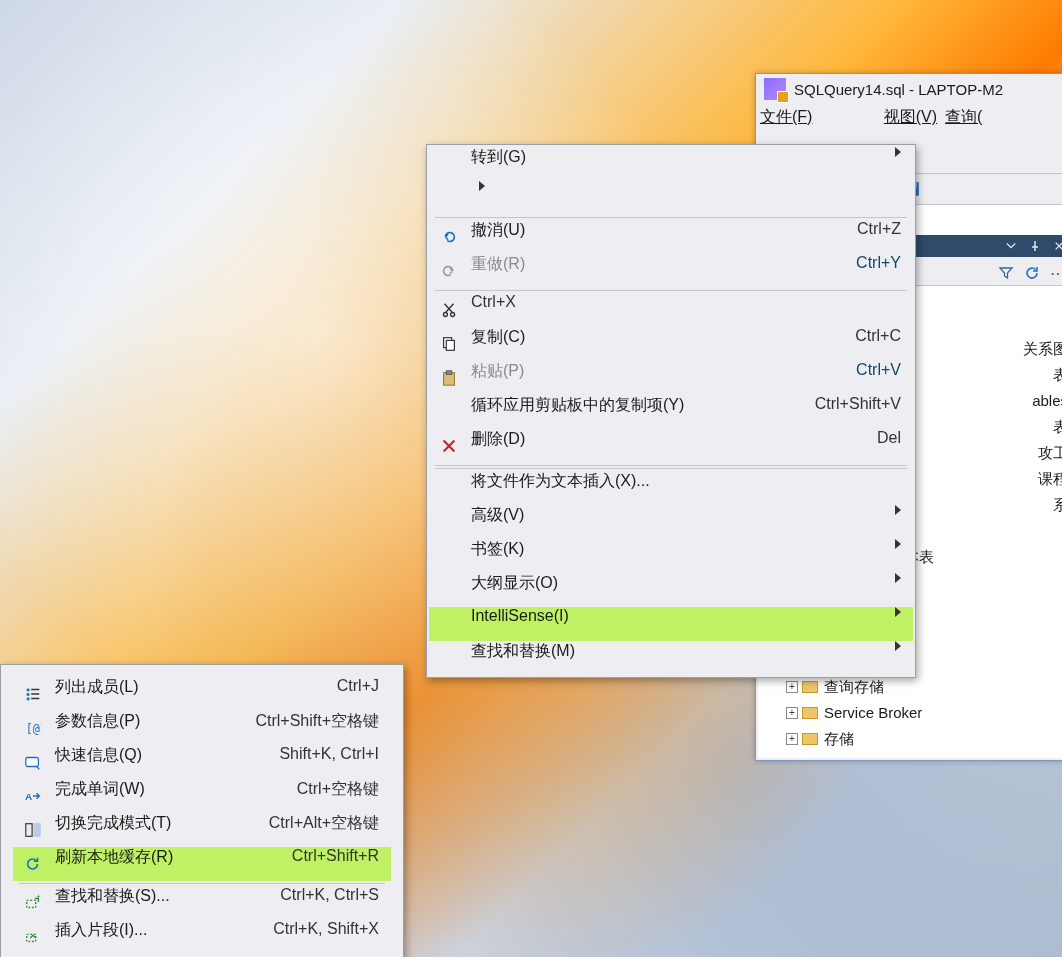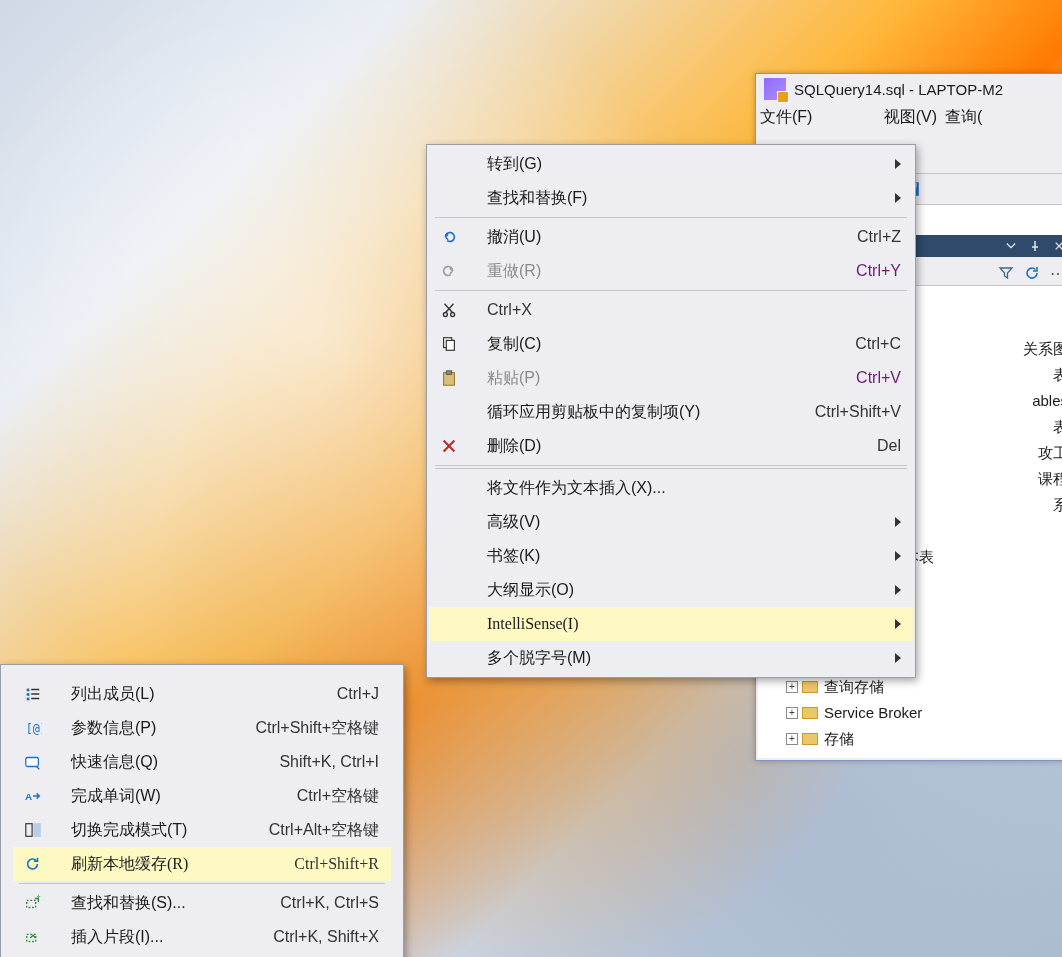"文件(F)" .menubar-item { text-decoration: none -> underline }
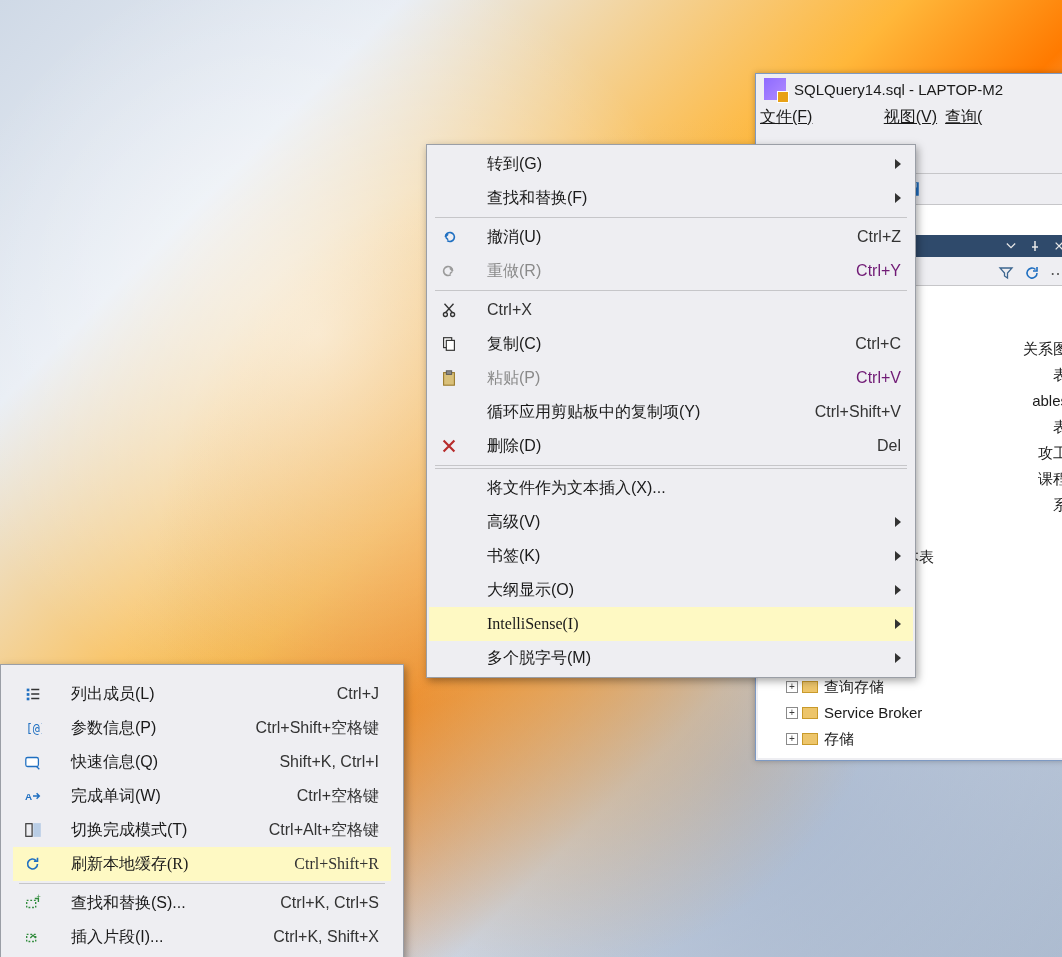"转到(G)" .menu-row { align-items: center -> none; gap: 24px -> 8px }
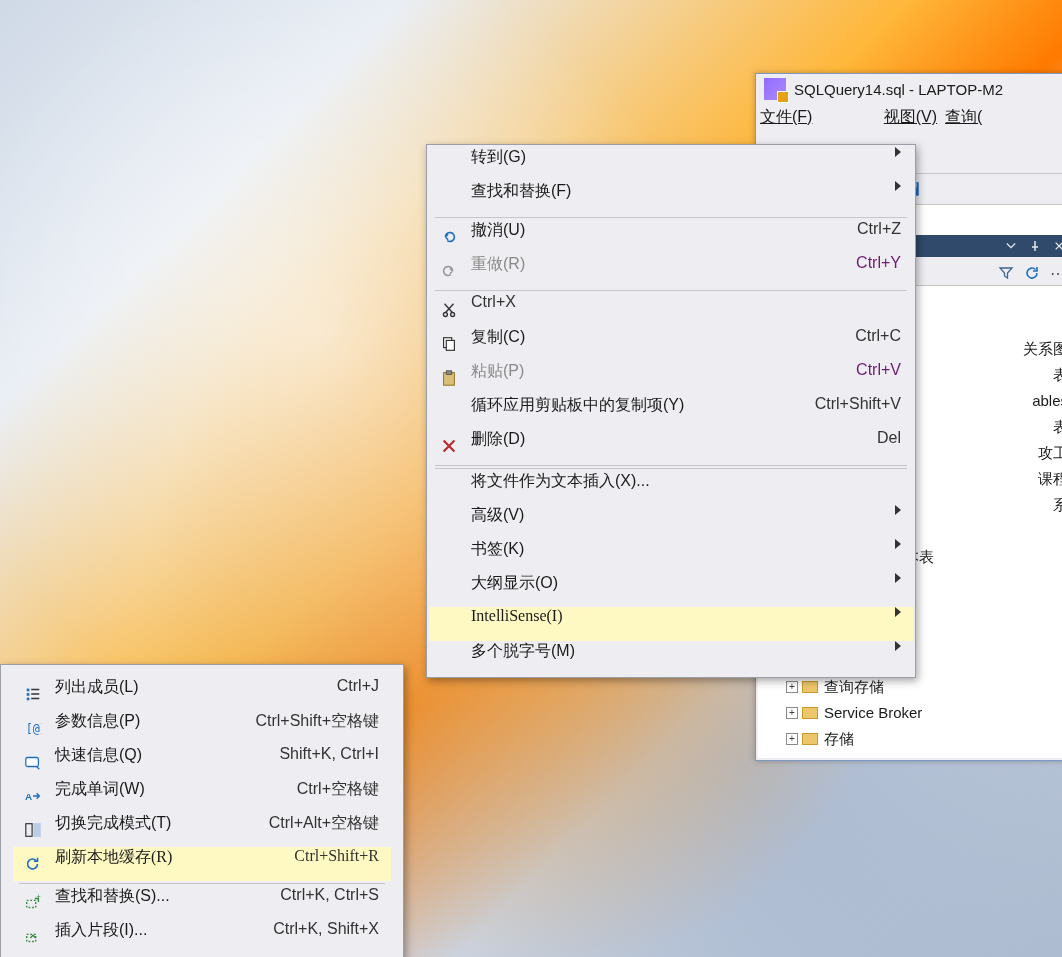"查找和替换(F)" span.label { html: <span>查找和替换(F)</span> -> none }
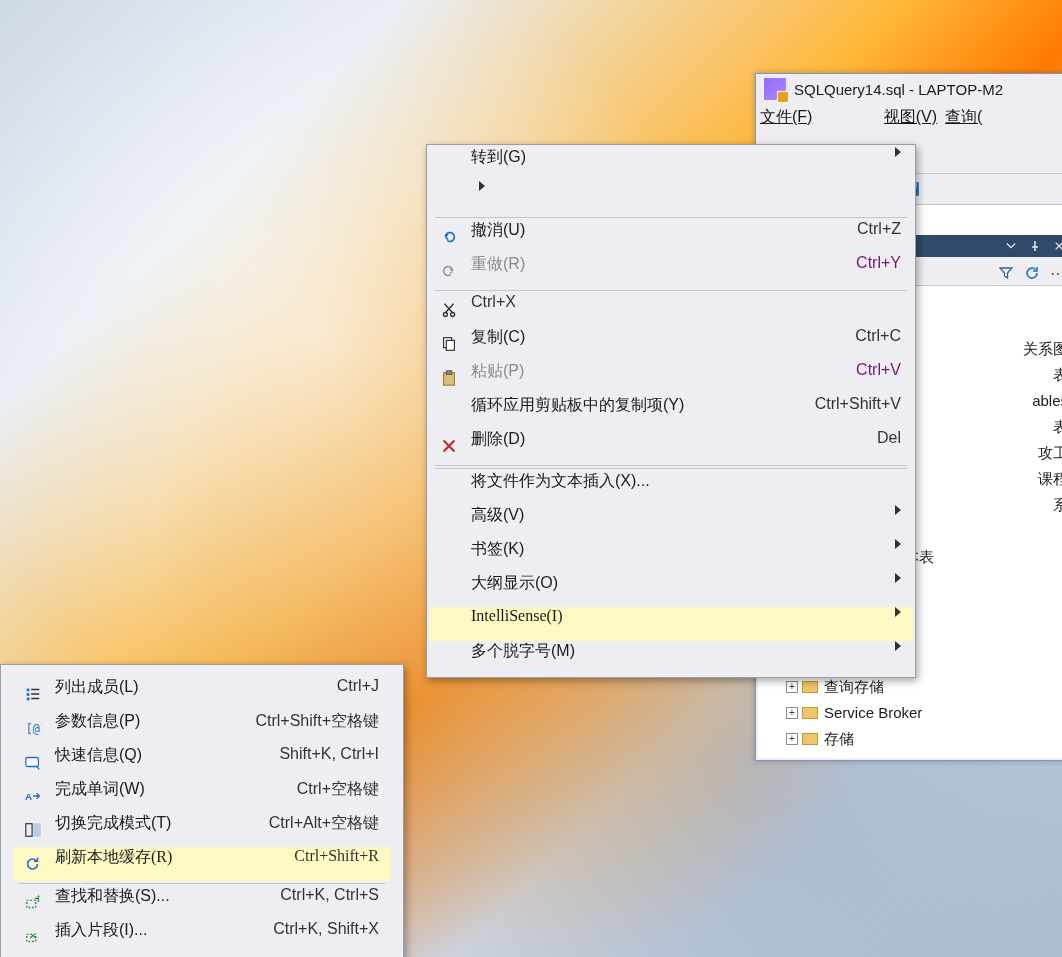"Ctrl+Y" .menu-row.disabled .shortcut { color: #701a75 -> #0c4a6e }
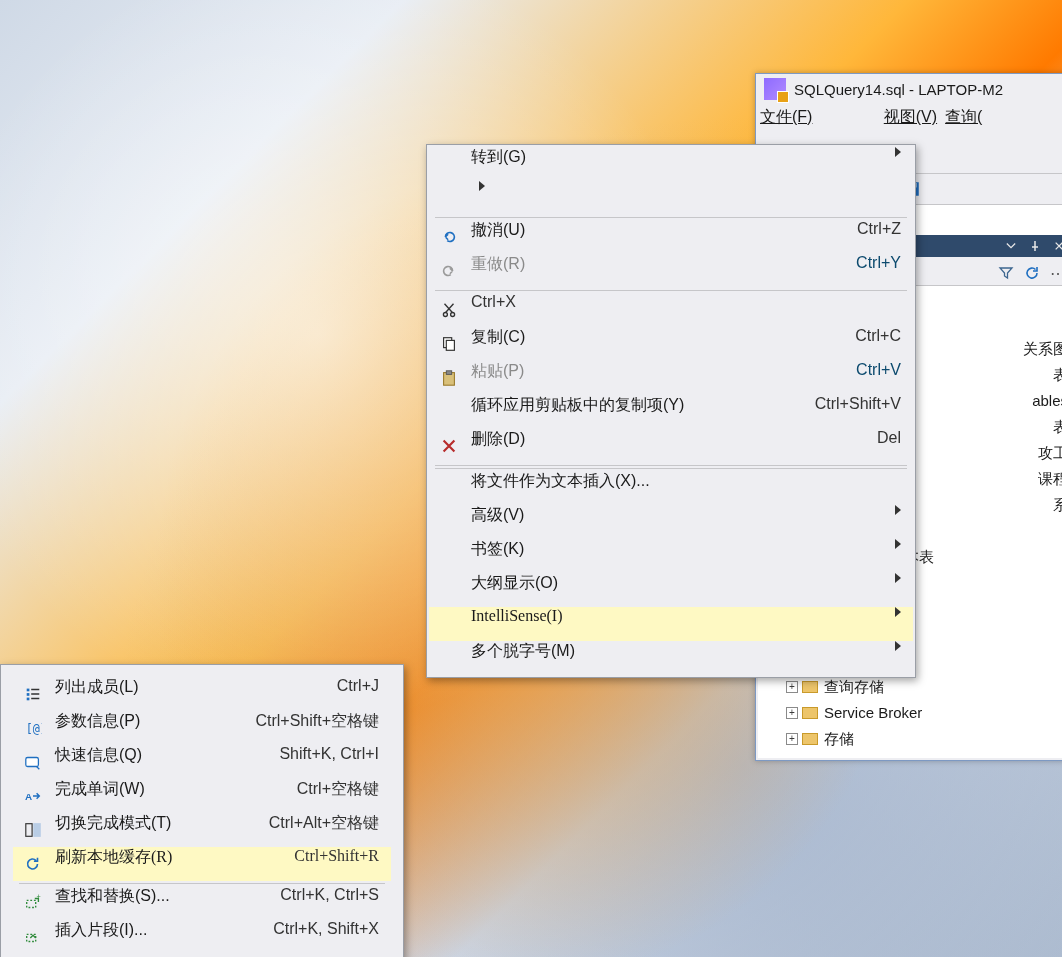"IntelliSense(I)" .menu-row.highlight { background: #fef9c3 -> #bef264; font-family: Liberation Serif, serif -> none }
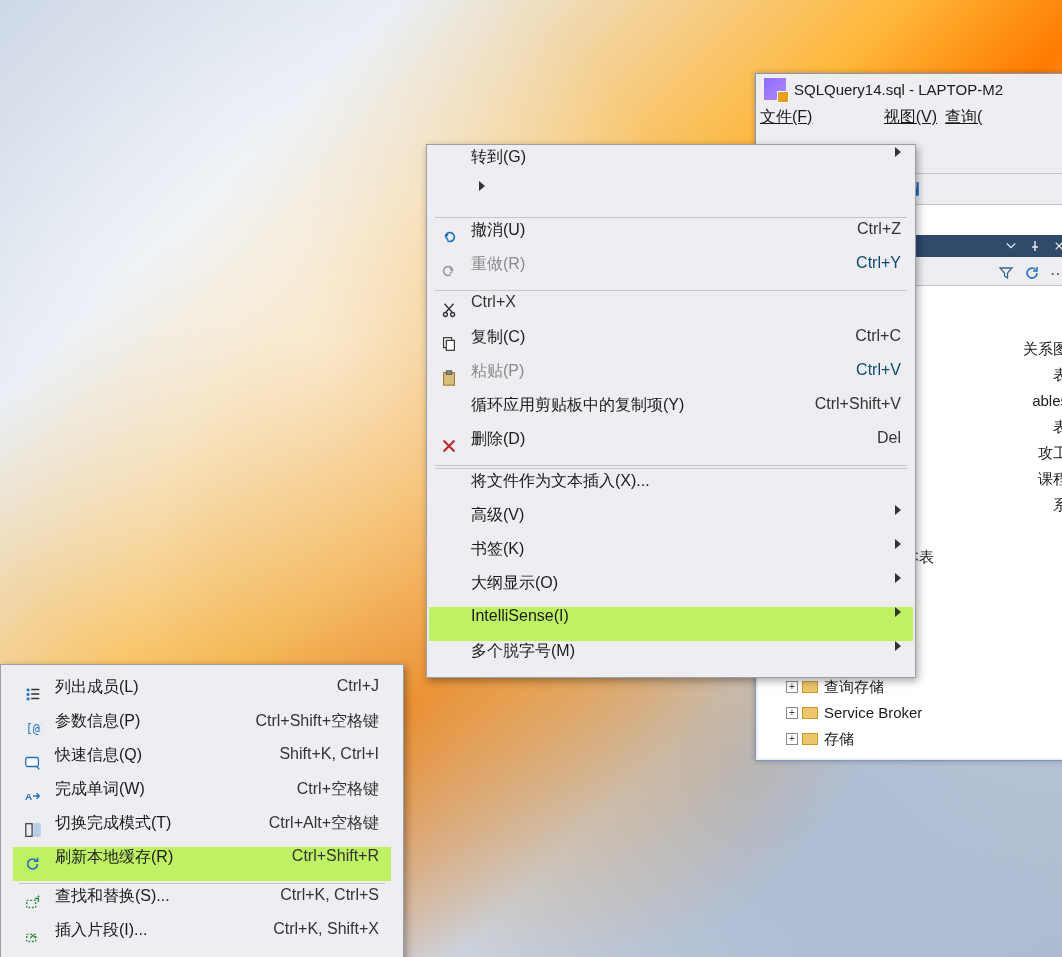"多个脱字号(M)" span.label { text: 多个脱字号 -> 查找和替换 }
